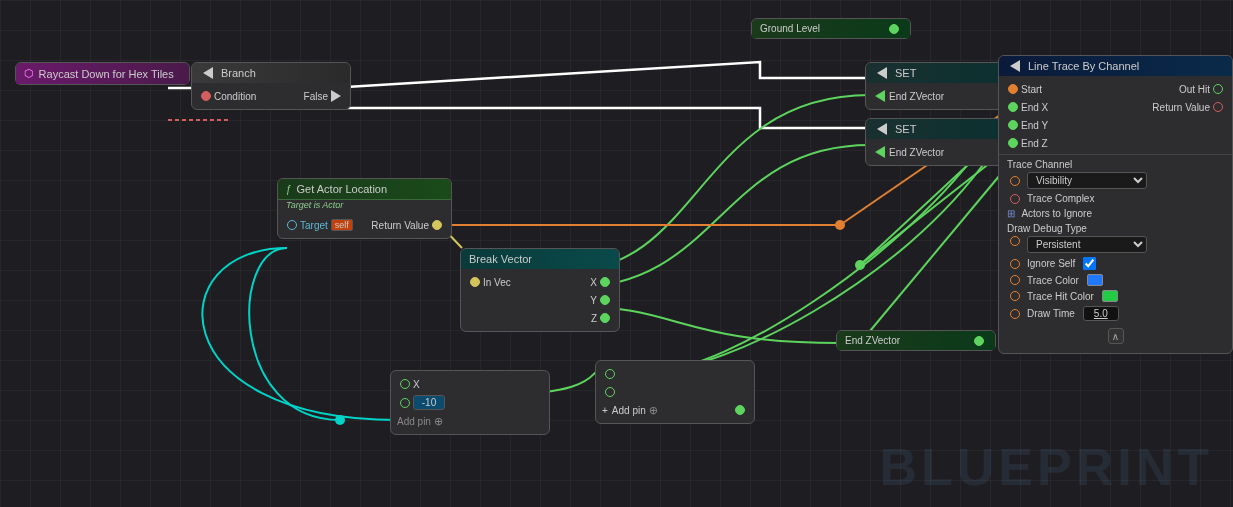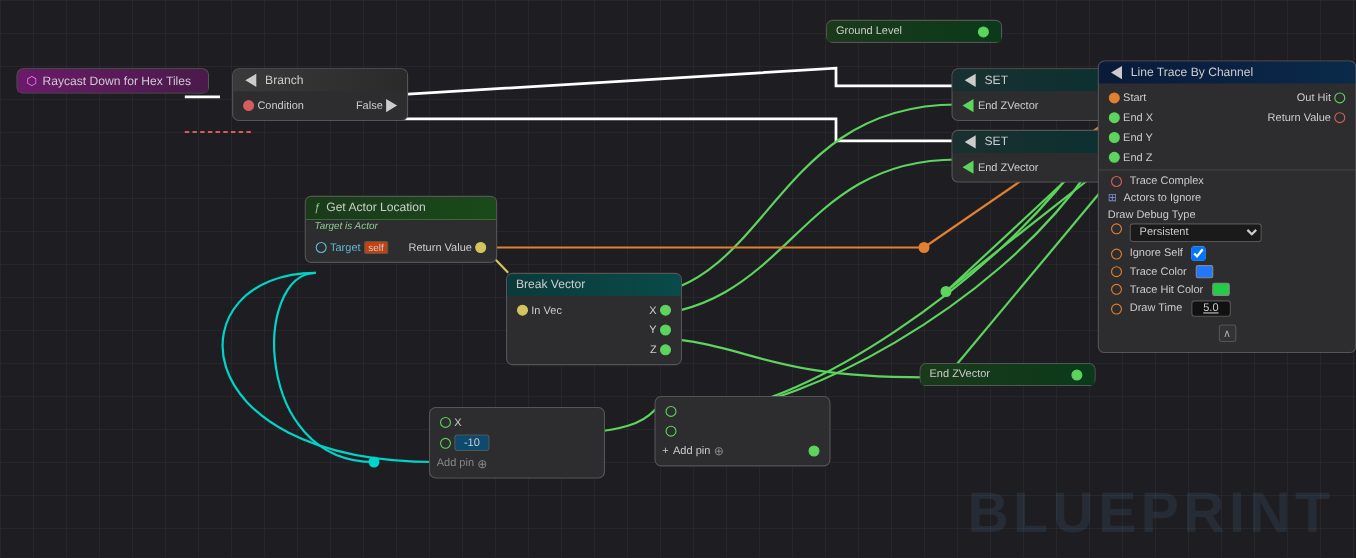"Branch" div.node { left: 211px -> 191px }
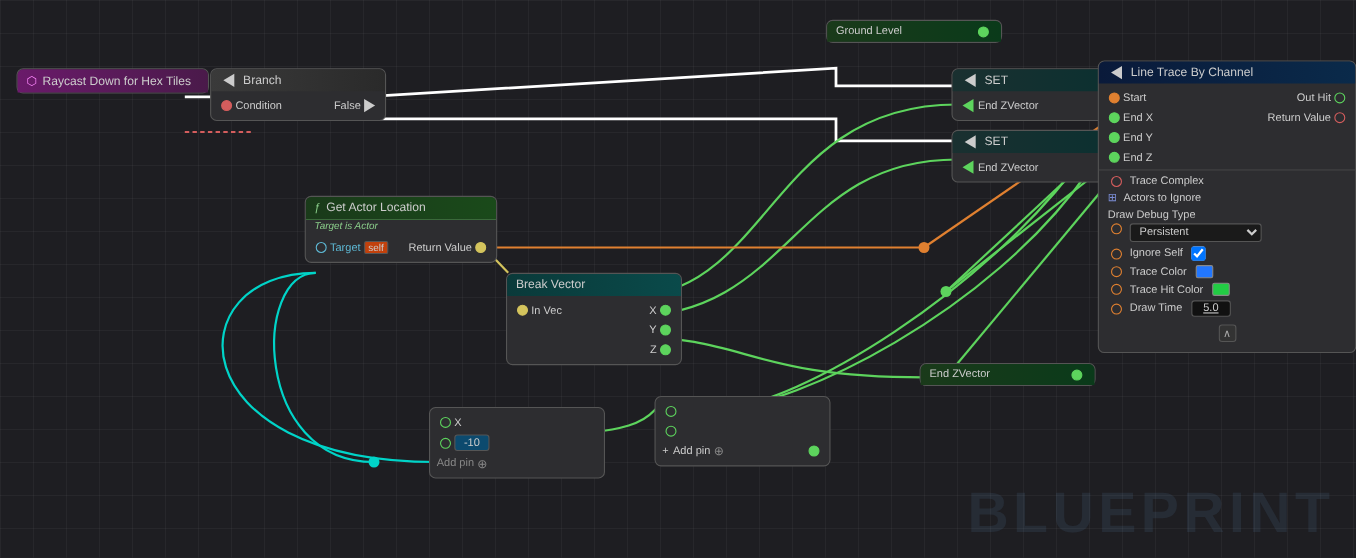"Trace Channel" div.node-row { html: none -> <div> <span>Trace Channel</span> <div> <span></span> <select> <option>Visibility</option> <option>Camera</option> </select> </div> </div> }
